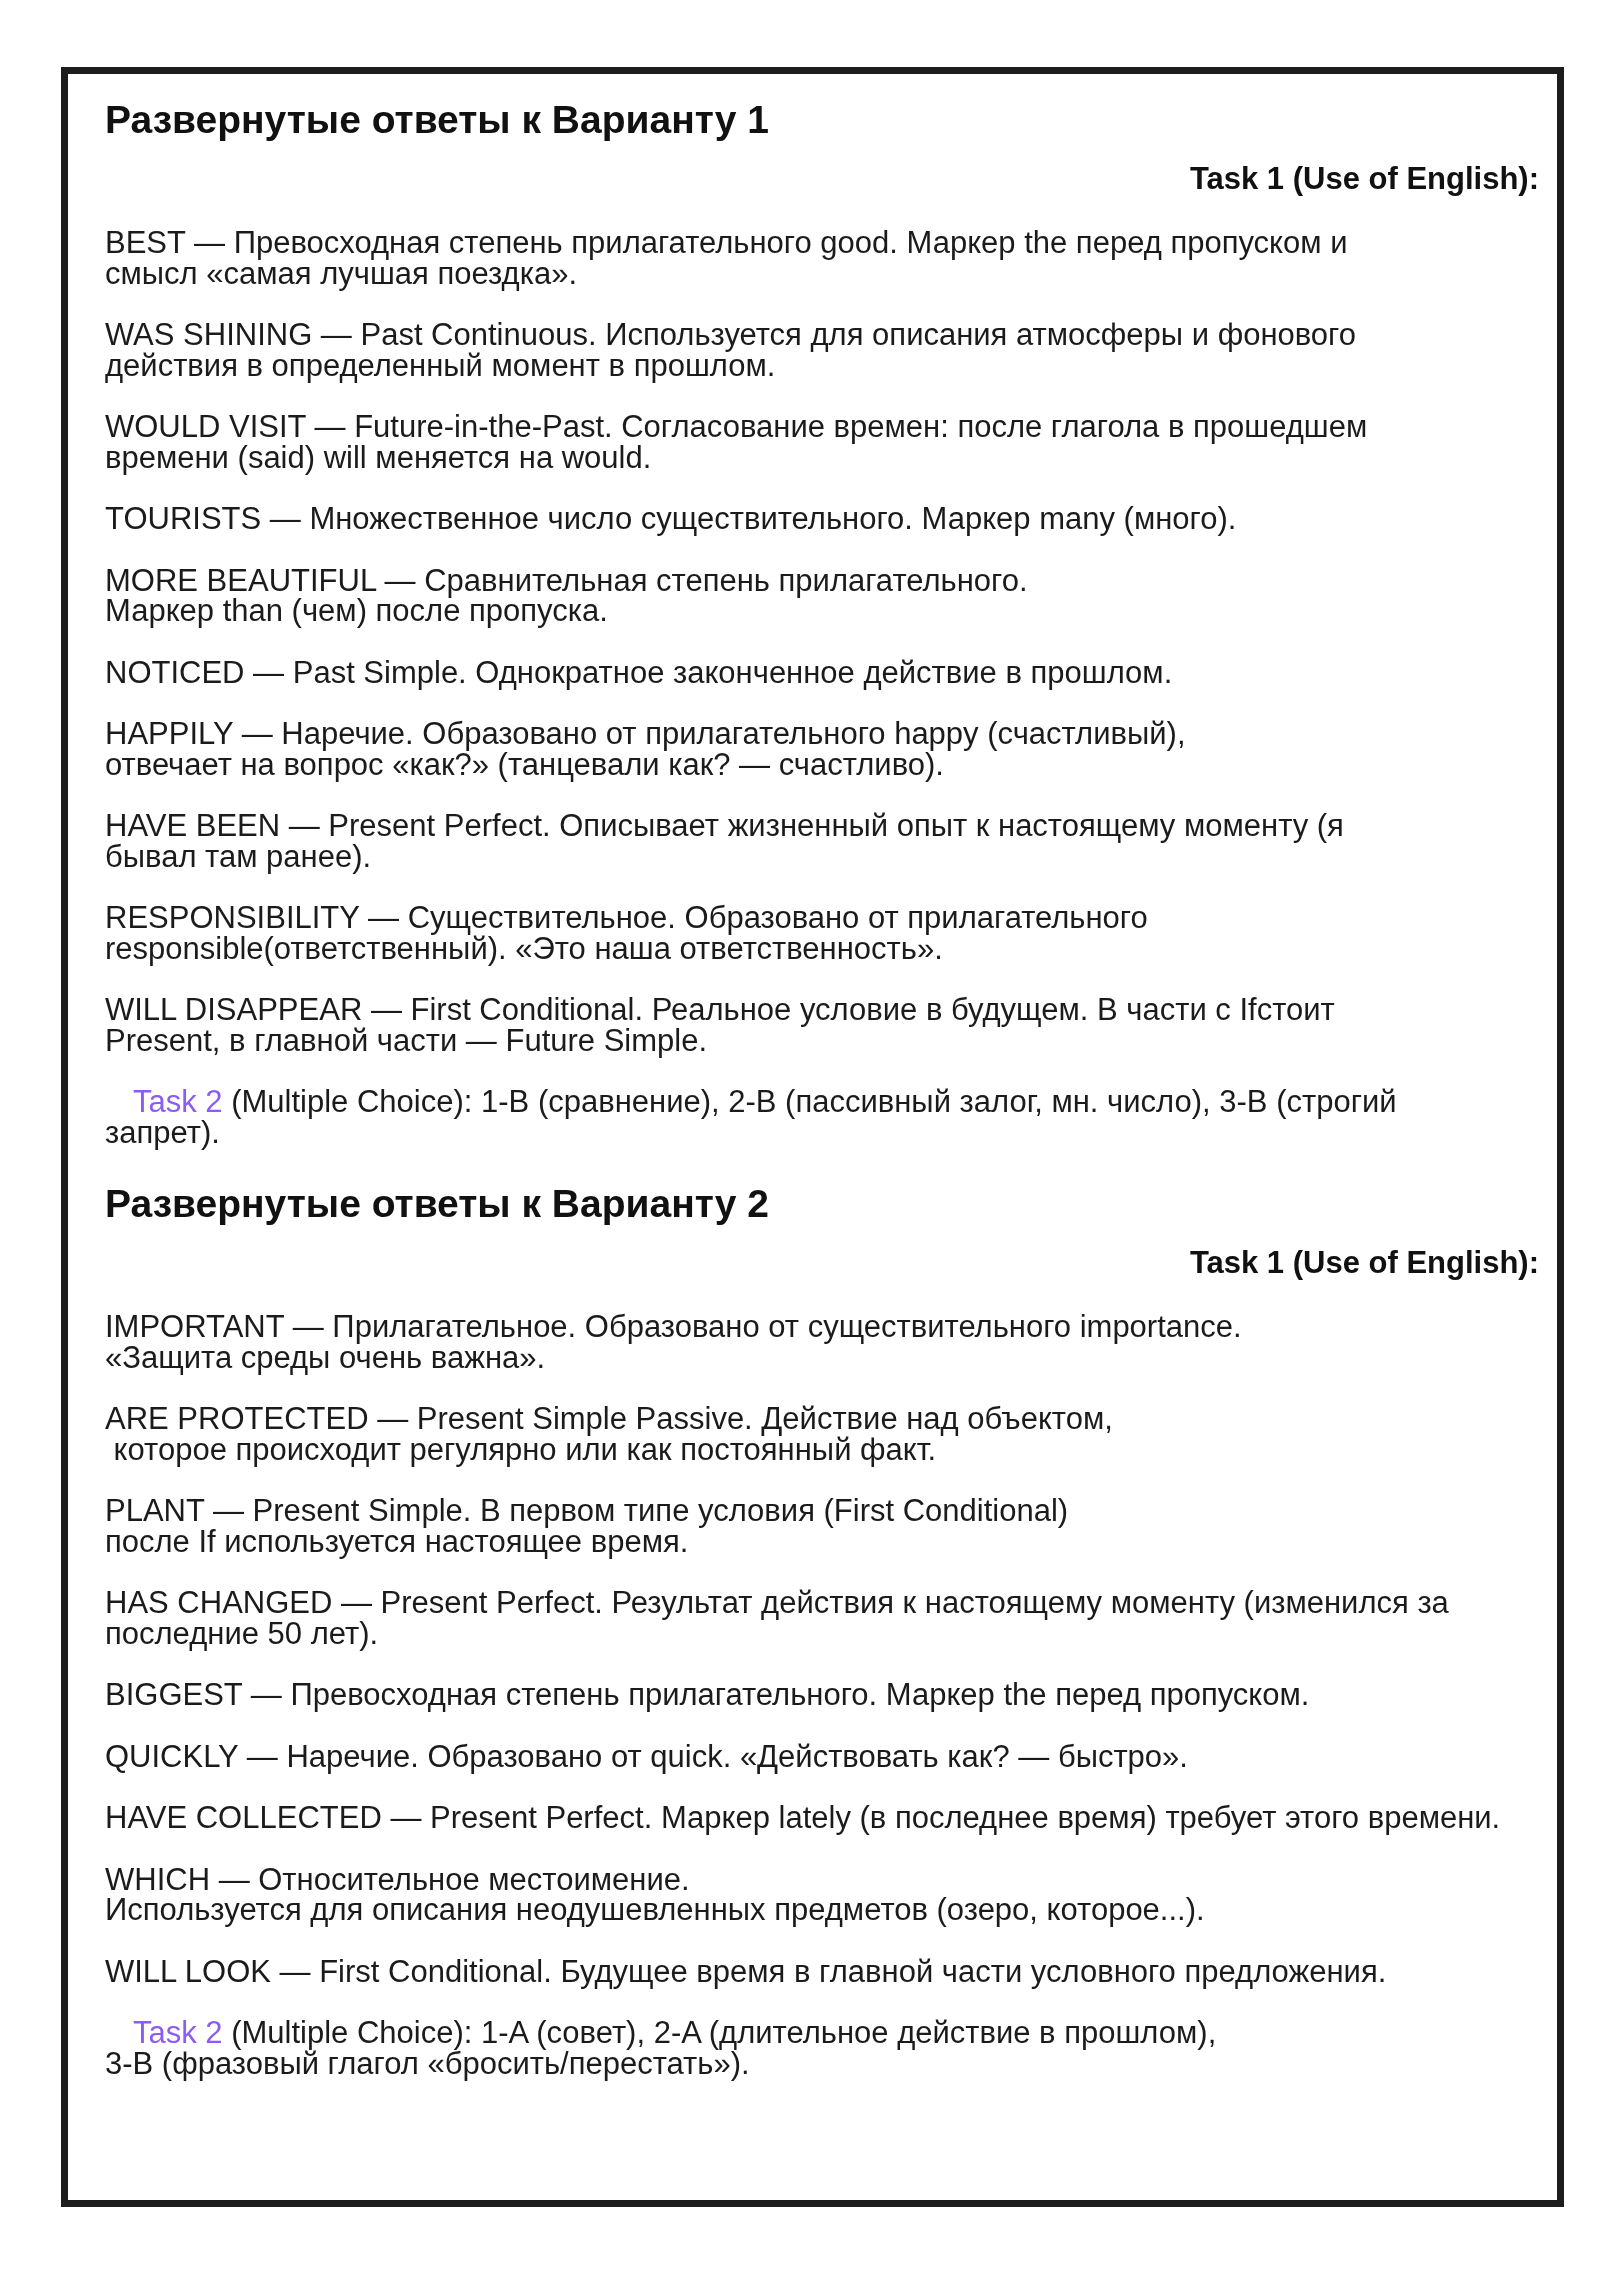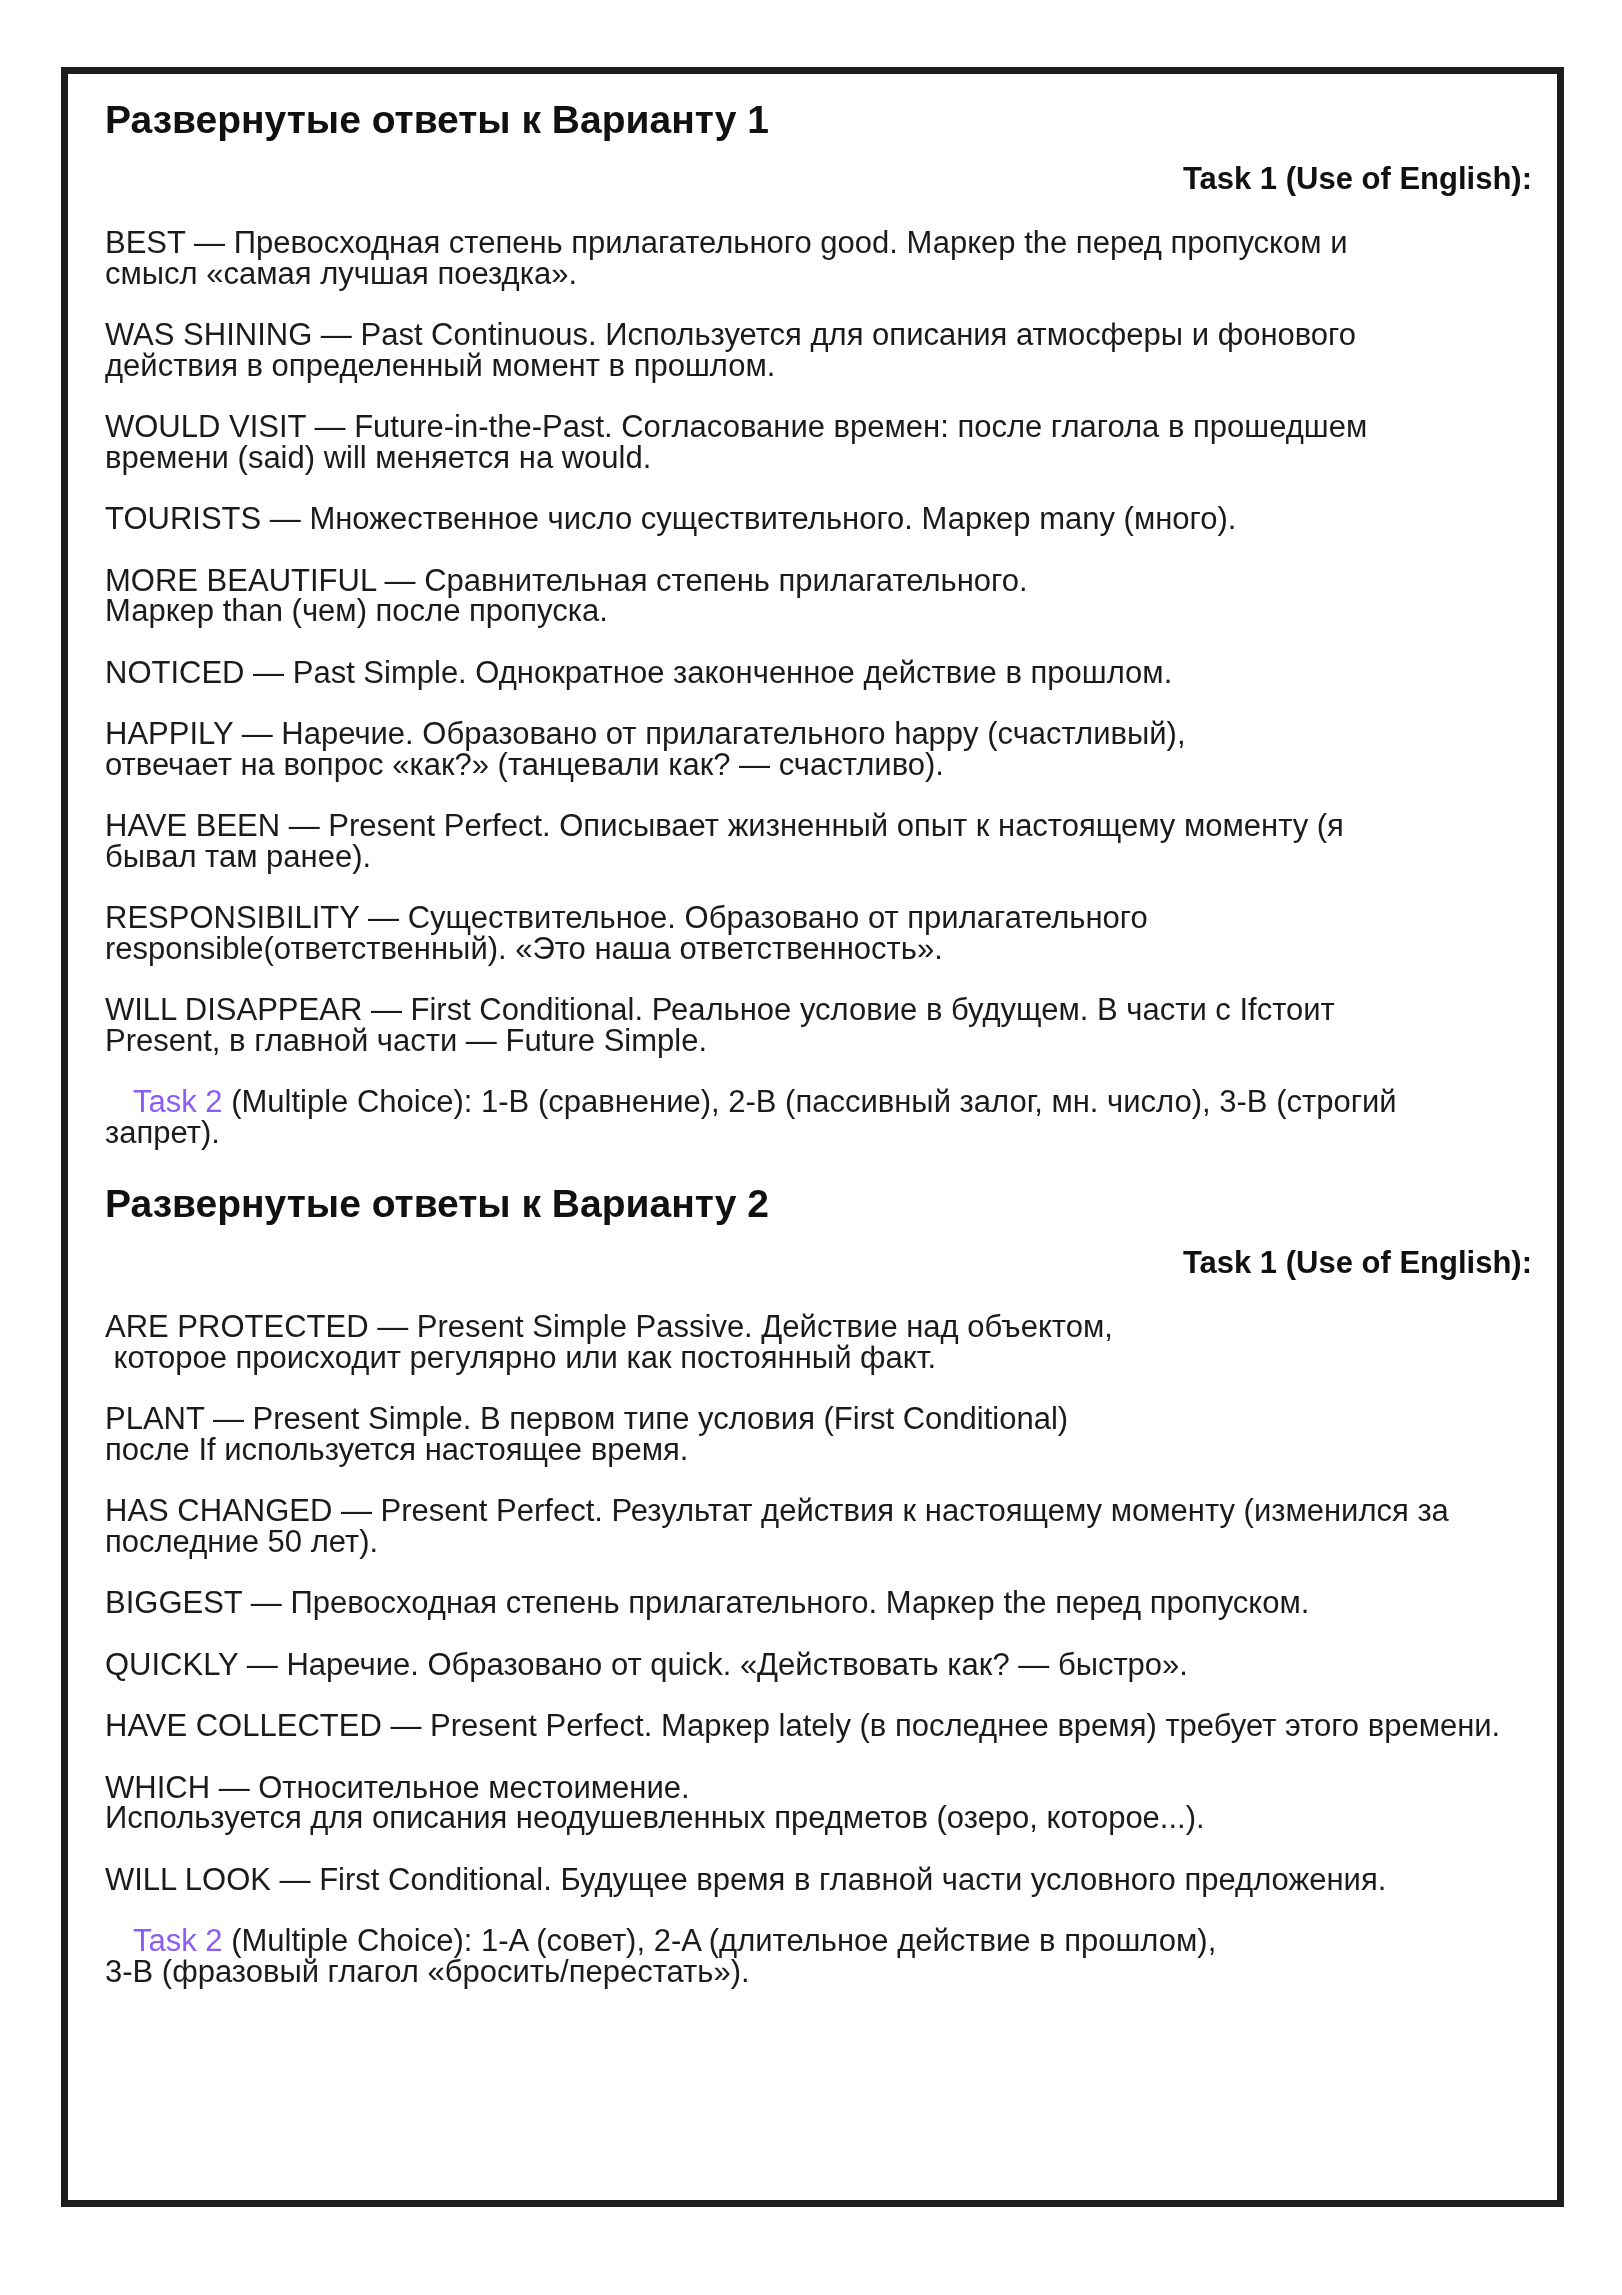"Развернутые ответы к Варианту 1" .content { padding: 21px 25px 0 37px -> 21px 18px 0 37px }
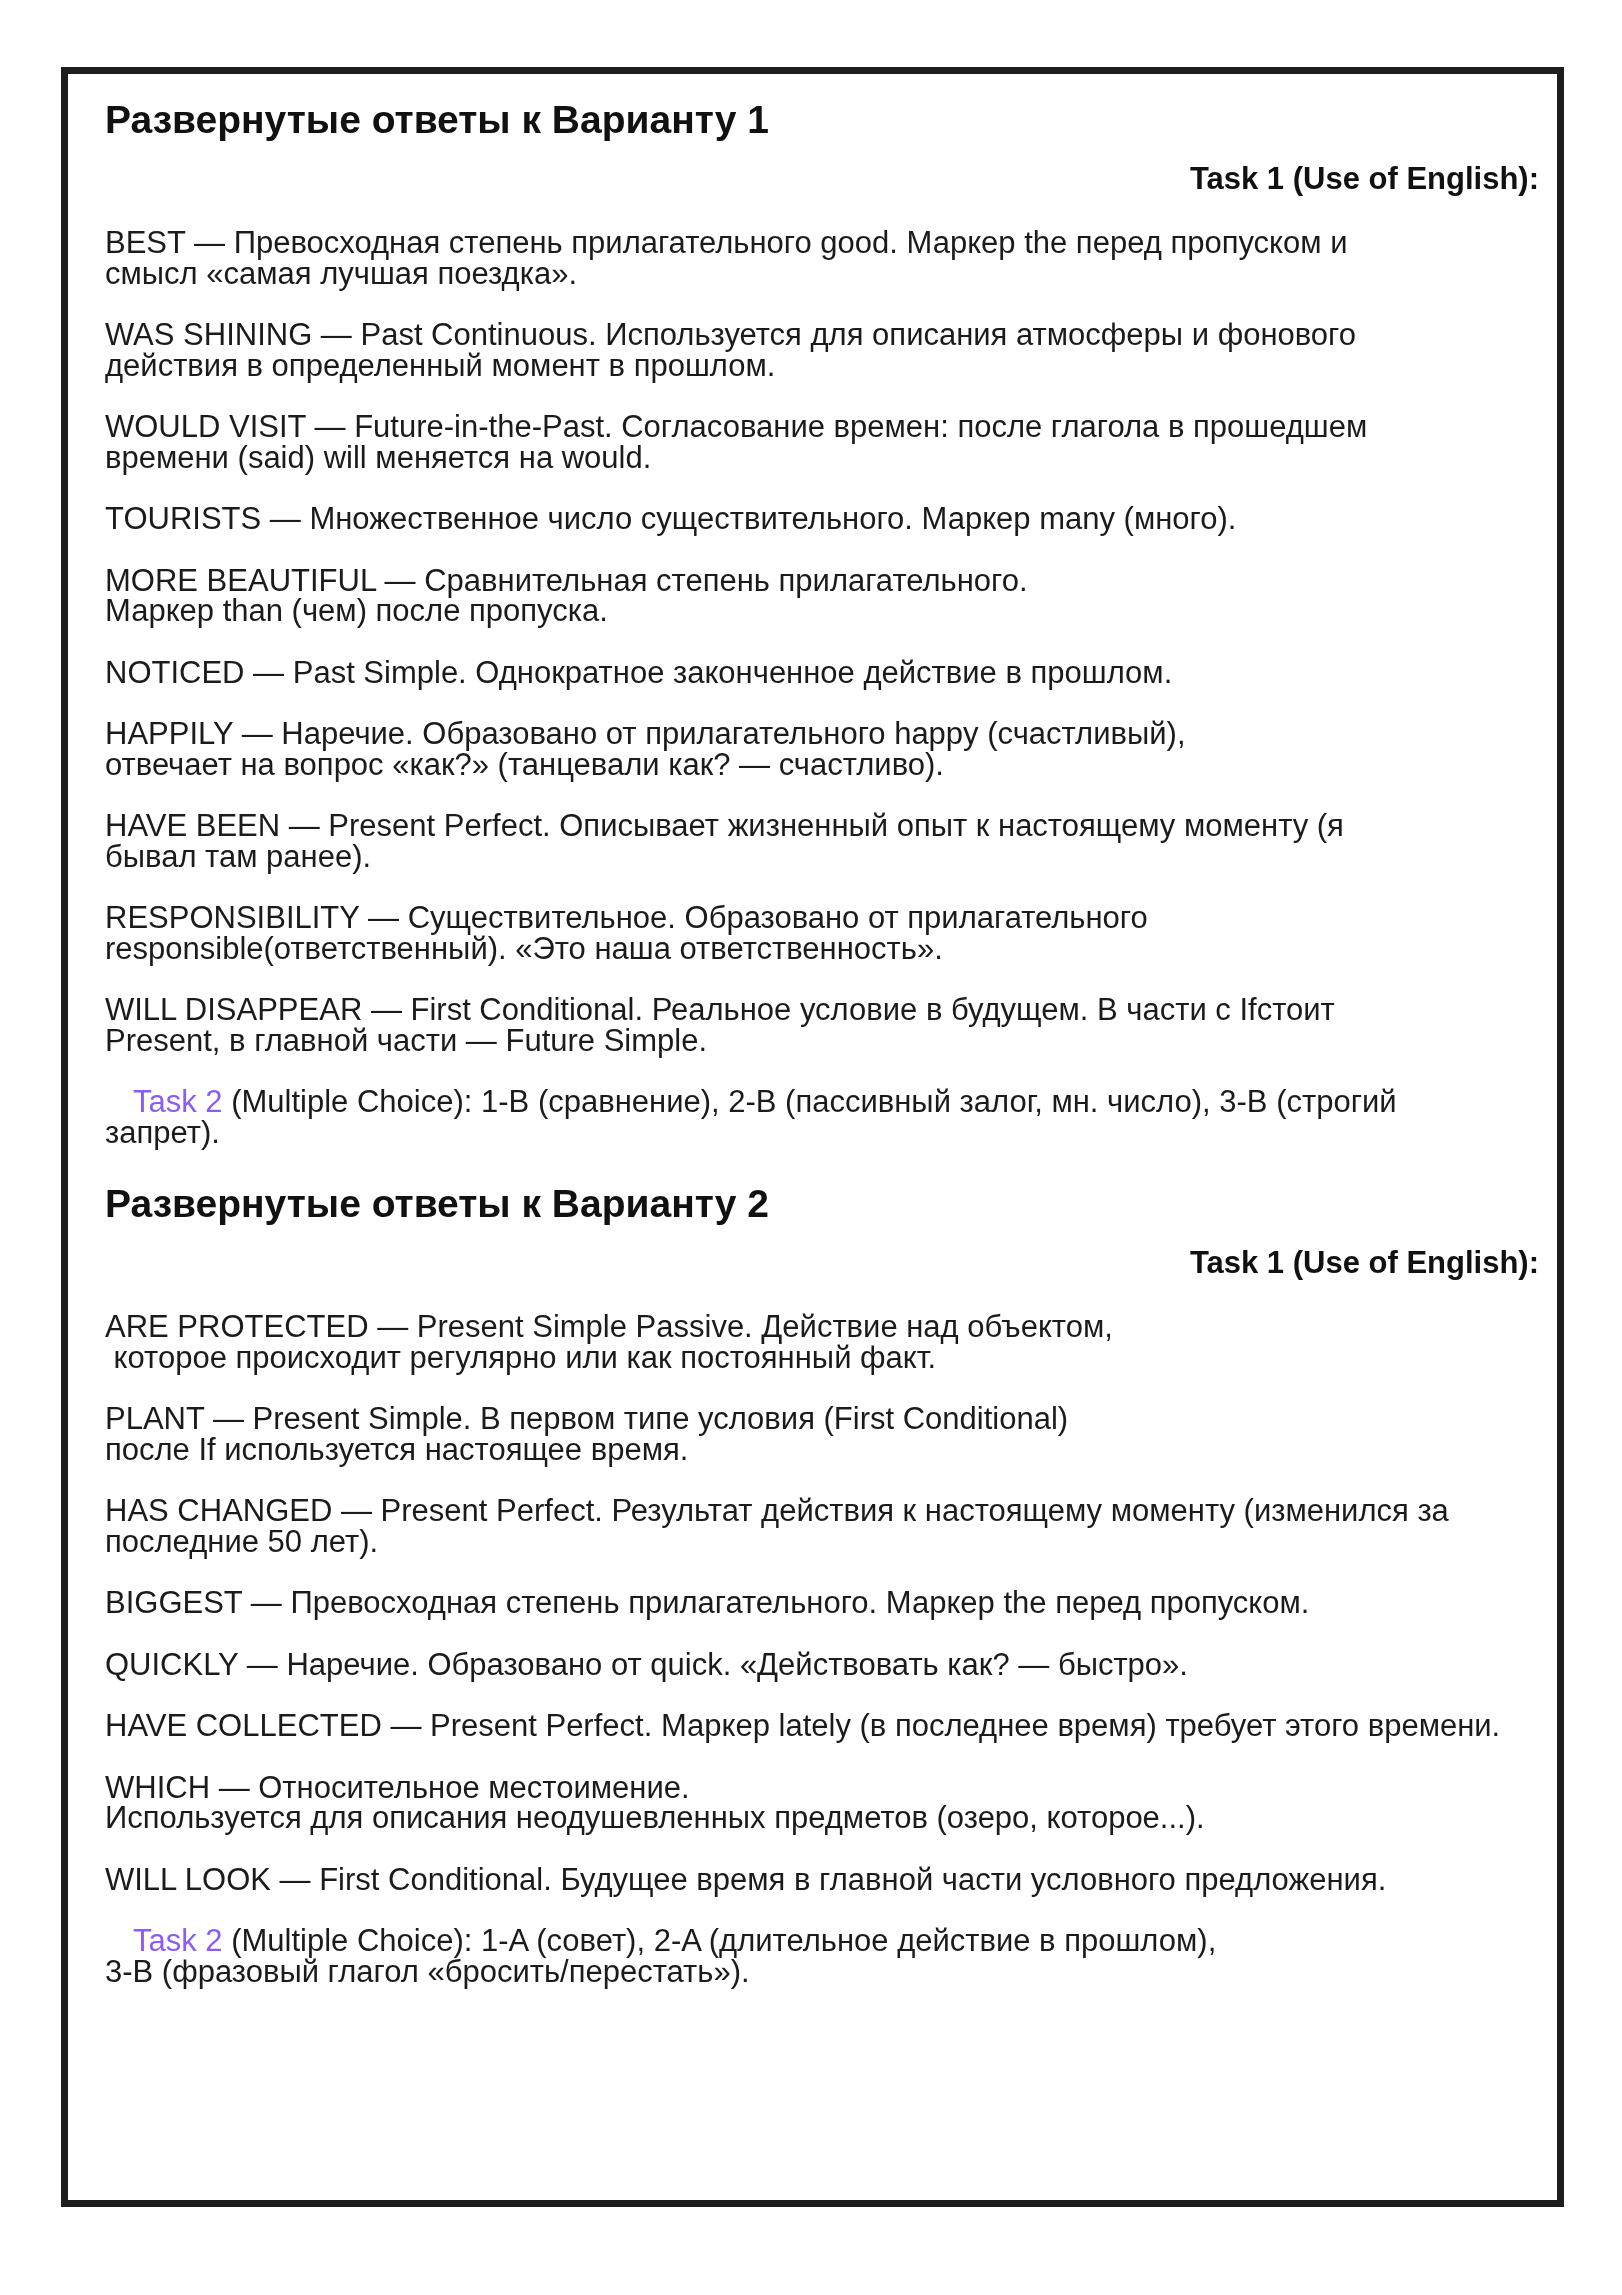"IMPORTANT — Прилагательное. Образовано" p.para { html: none -> <p>IMPORTANT — Прилагательное. Образовано от существительного importance. «Защита среды очень важна».</p> }
